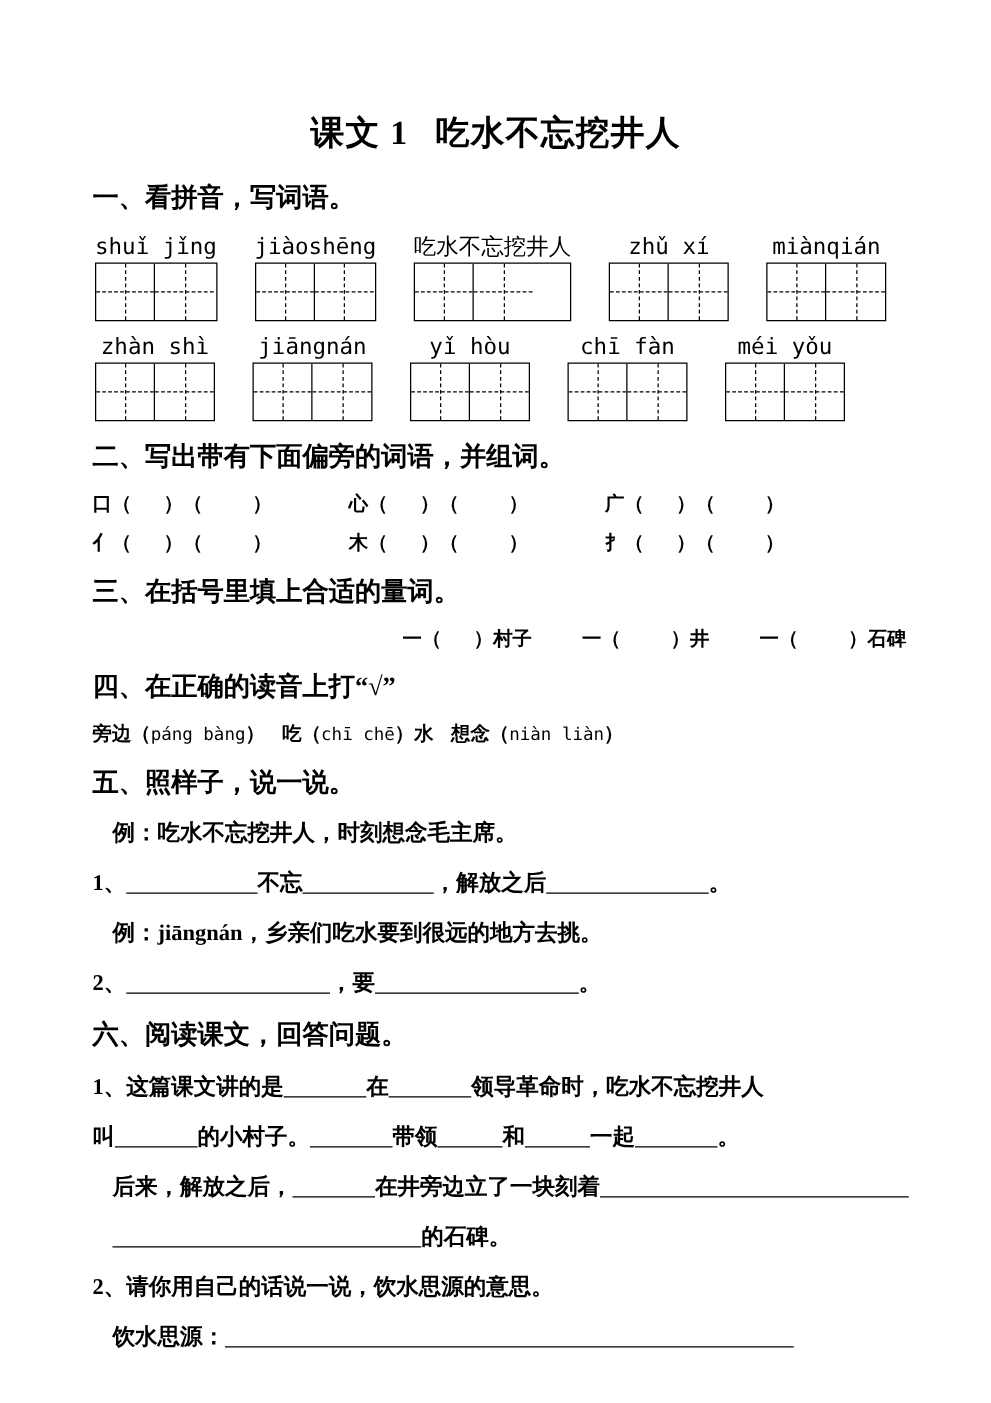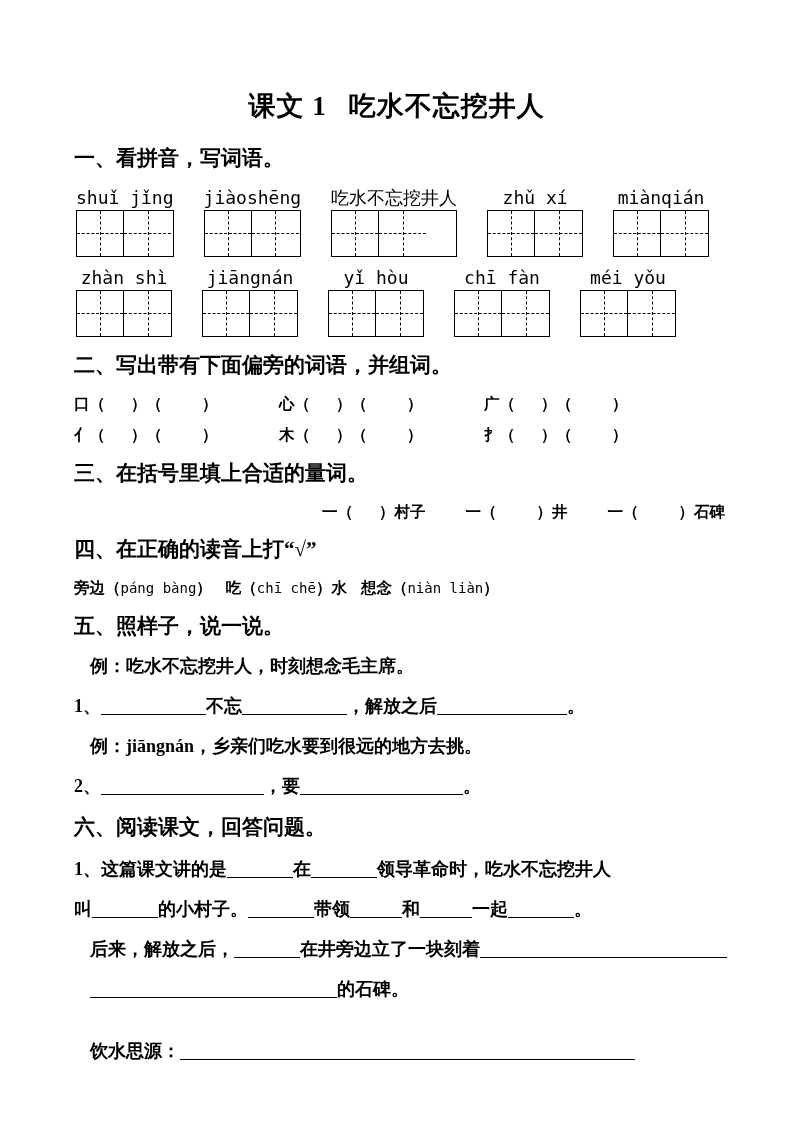"2、请你用自己的话说一说，饮水思源的意思。" div.body-line { html: none -> <div>2、请你用自己的话说一说，饮水思源的意思。</div> }
